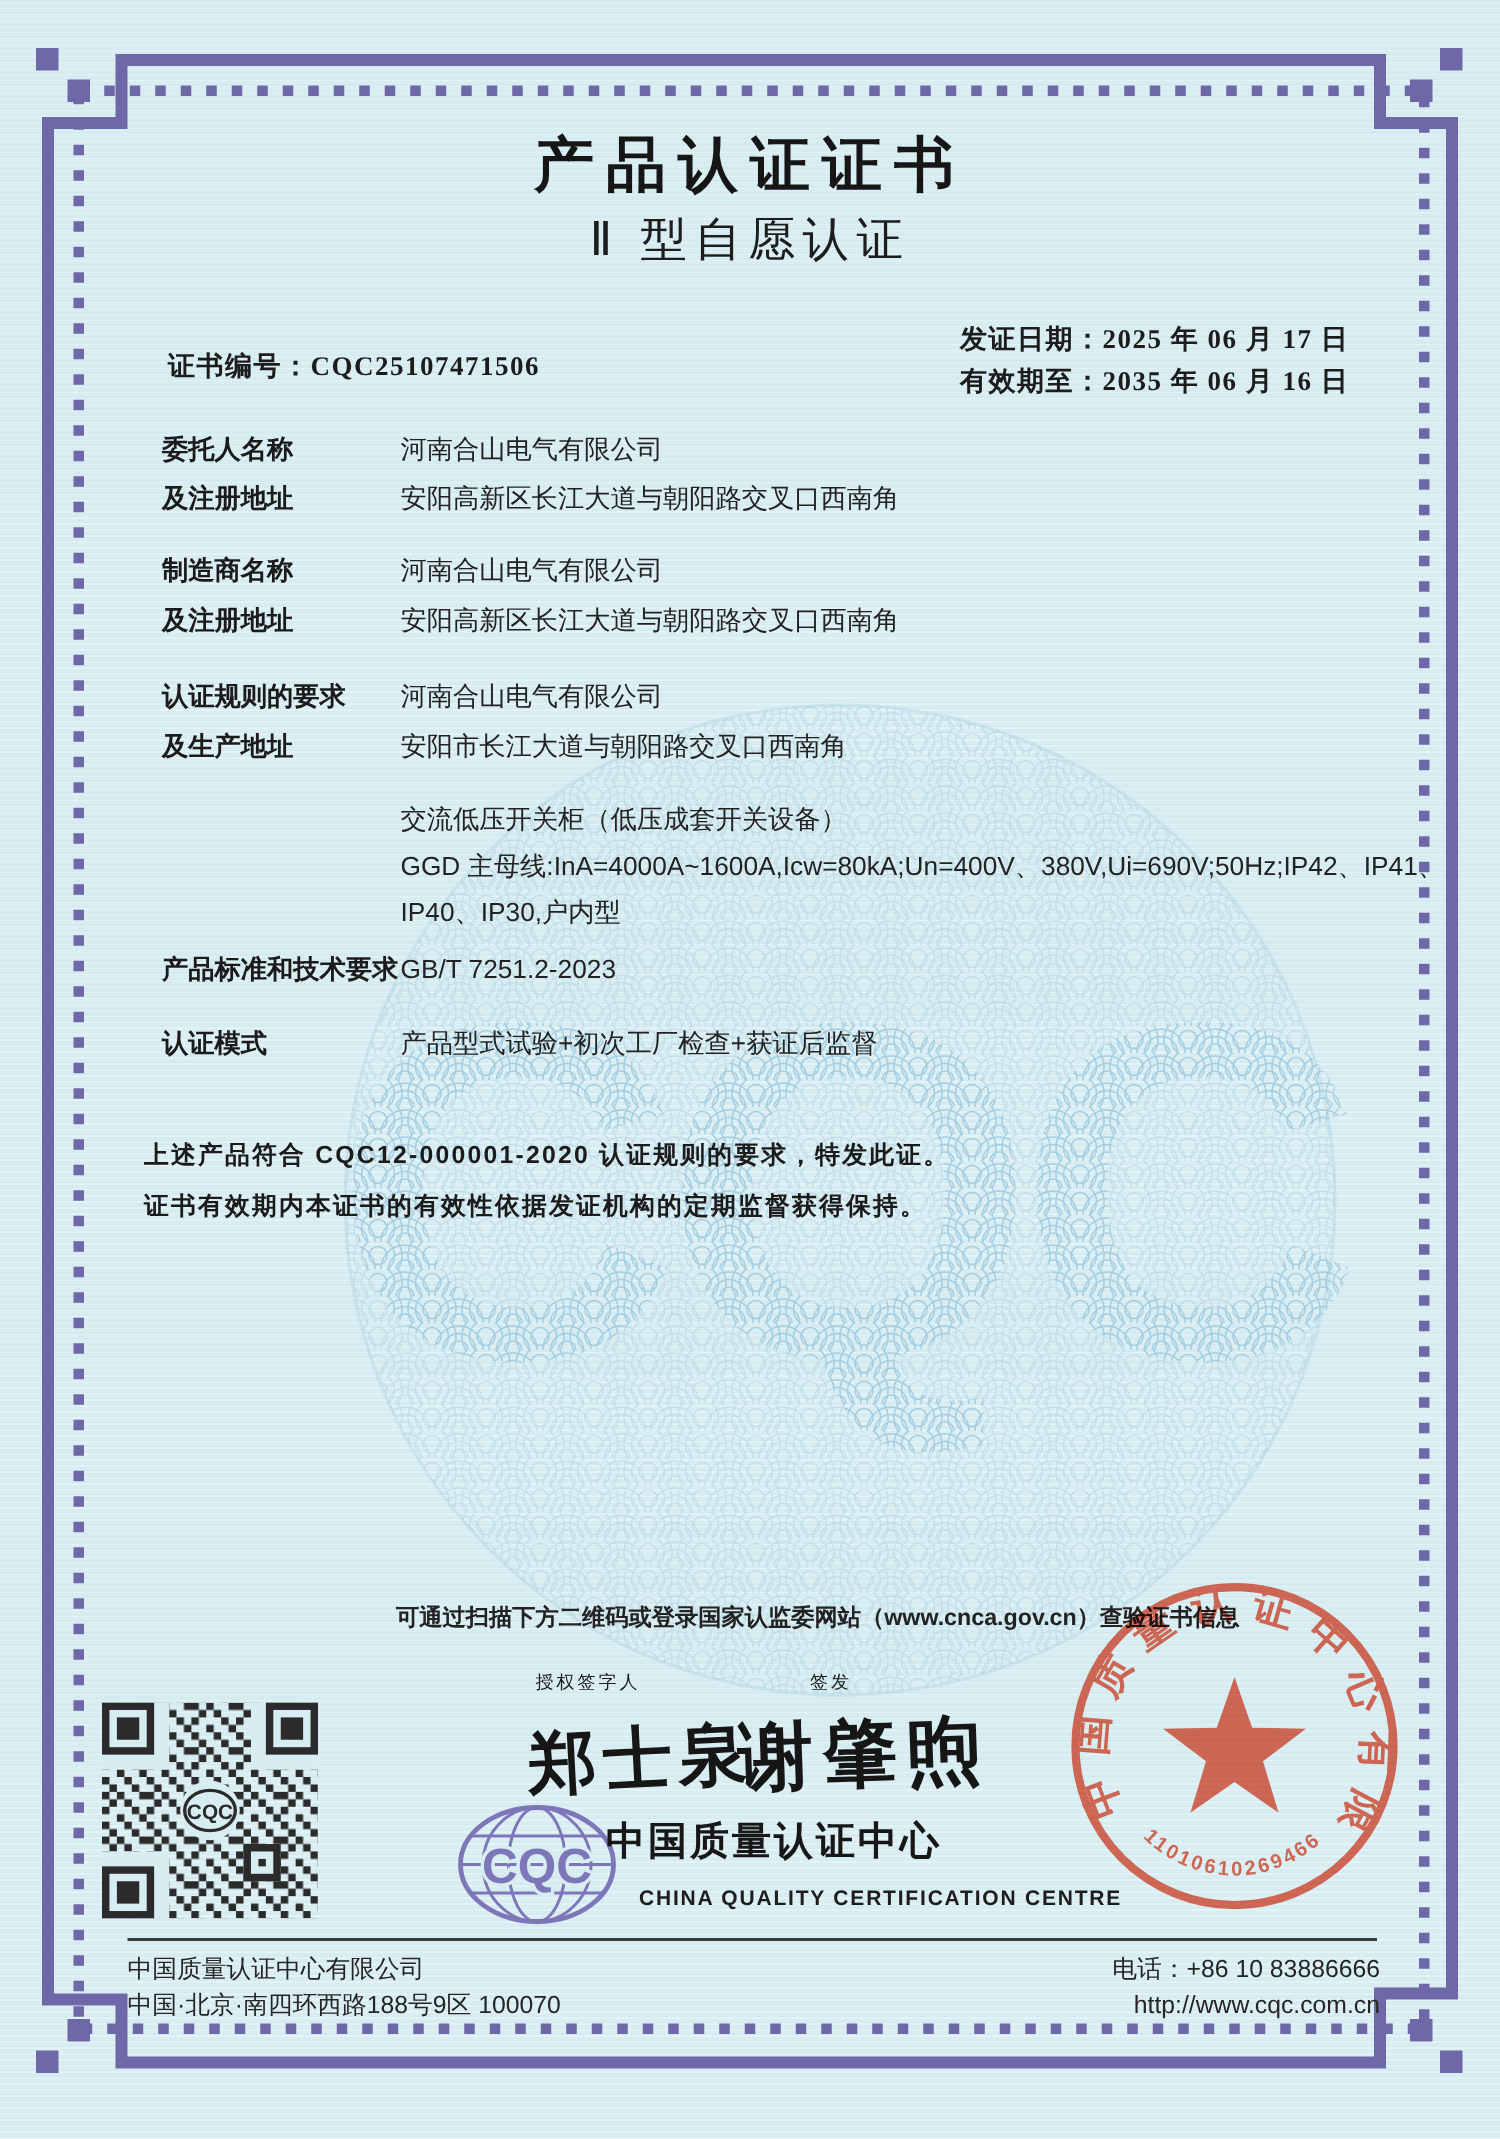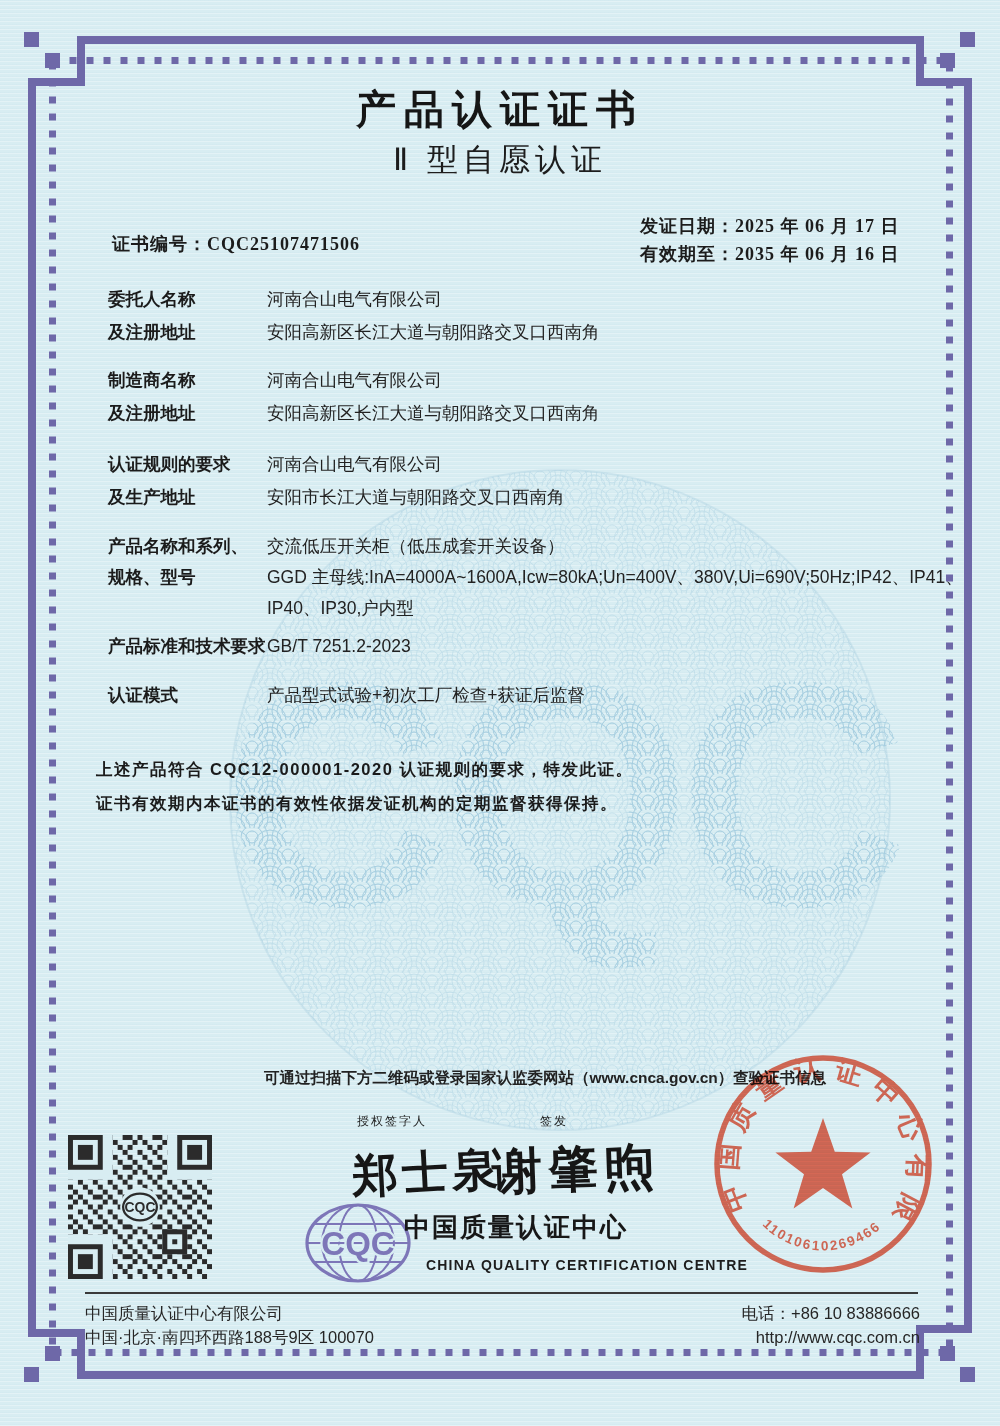"产品名称和系列、" div.abs { html: <div> <div>产品名称和系列、</div> <div>规格、型号</div> </div> -> none }
